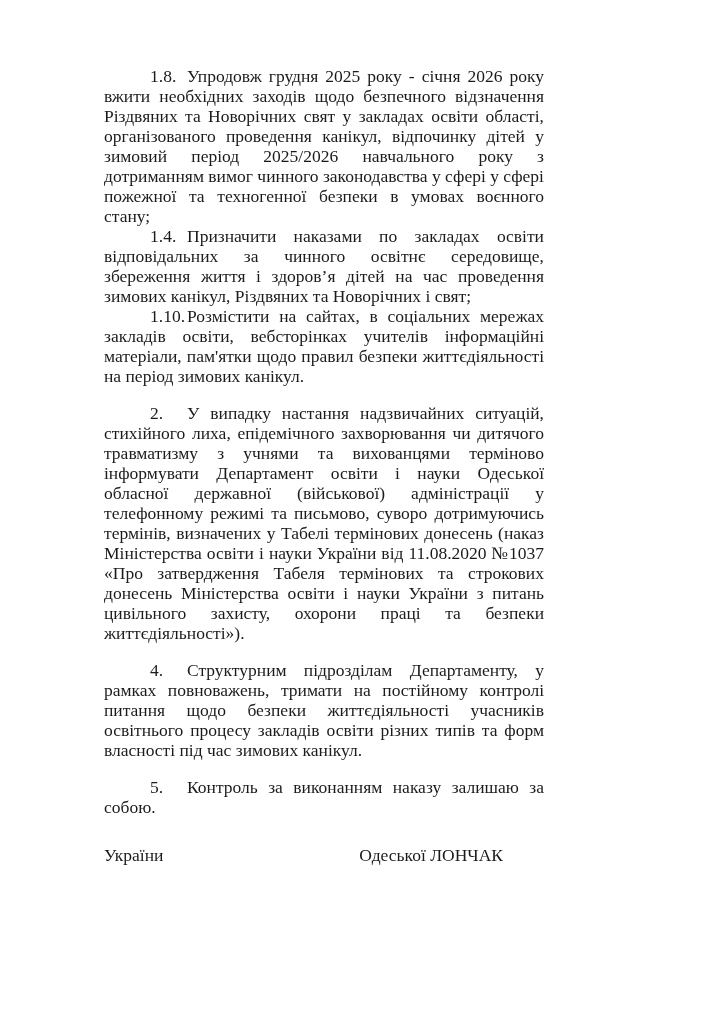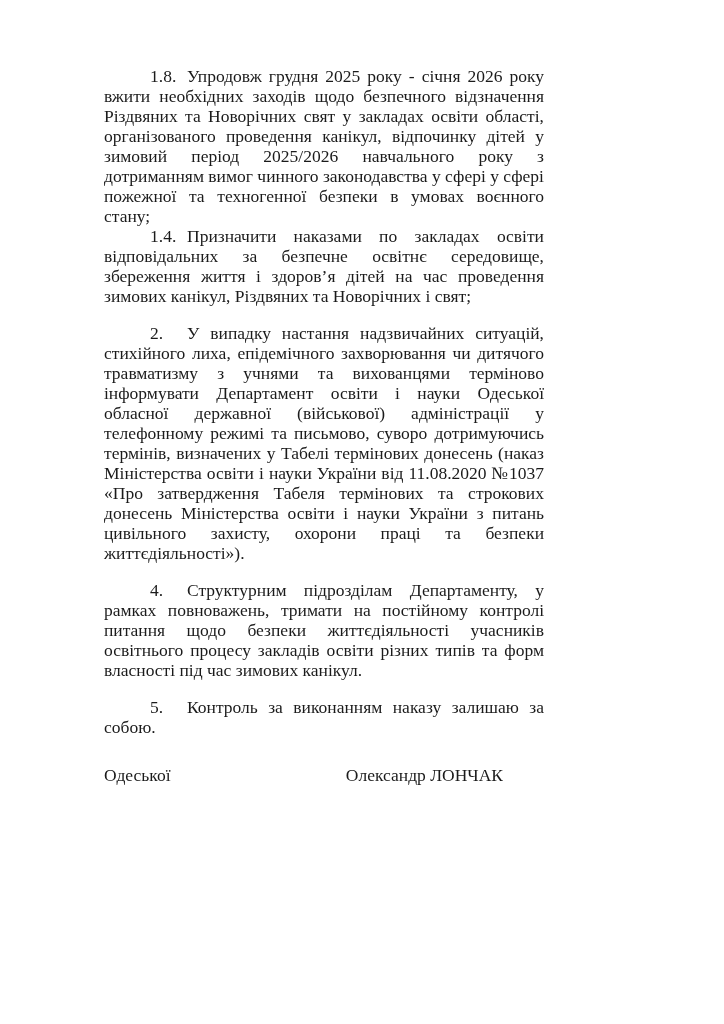"Призначити наказами по закладах освіти" span { text: безпечне -> чинного }
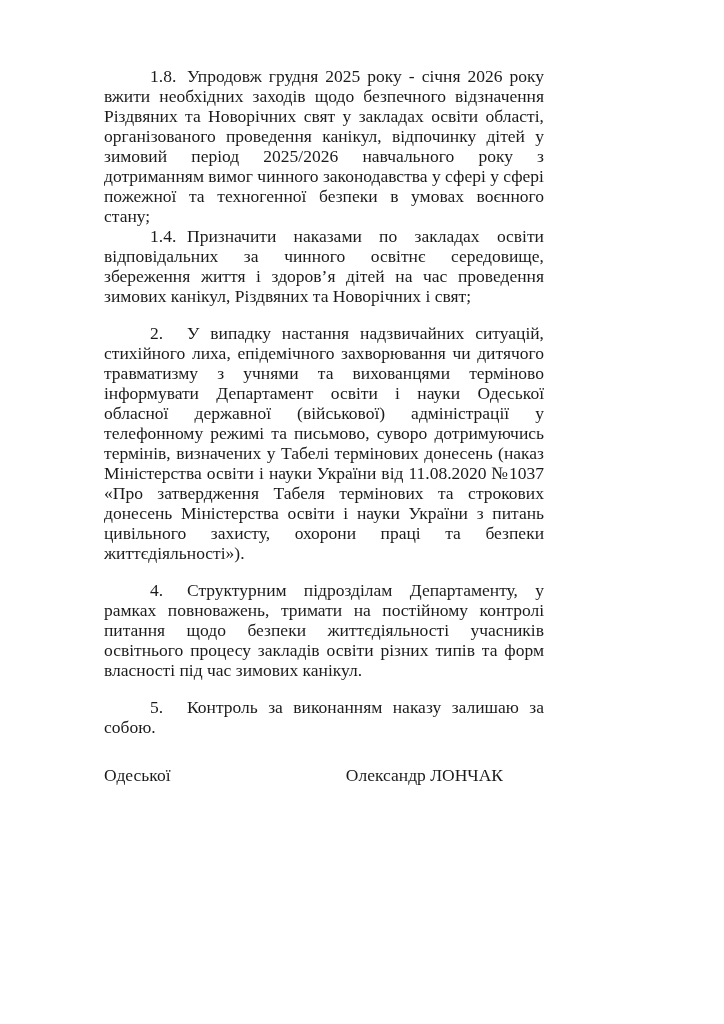"1.10.Розмістити на сайтах, в соціальних" p.para { html: none -> <p><span>1.10.</span><span>Розмістити на сайтах, в соціальних мережах закладів освіти, вебсторінках учителів інформаційні матеріали, пам'ятки щодо правил безпеки життєдіяльності на період зимових канікул.</span></p> }
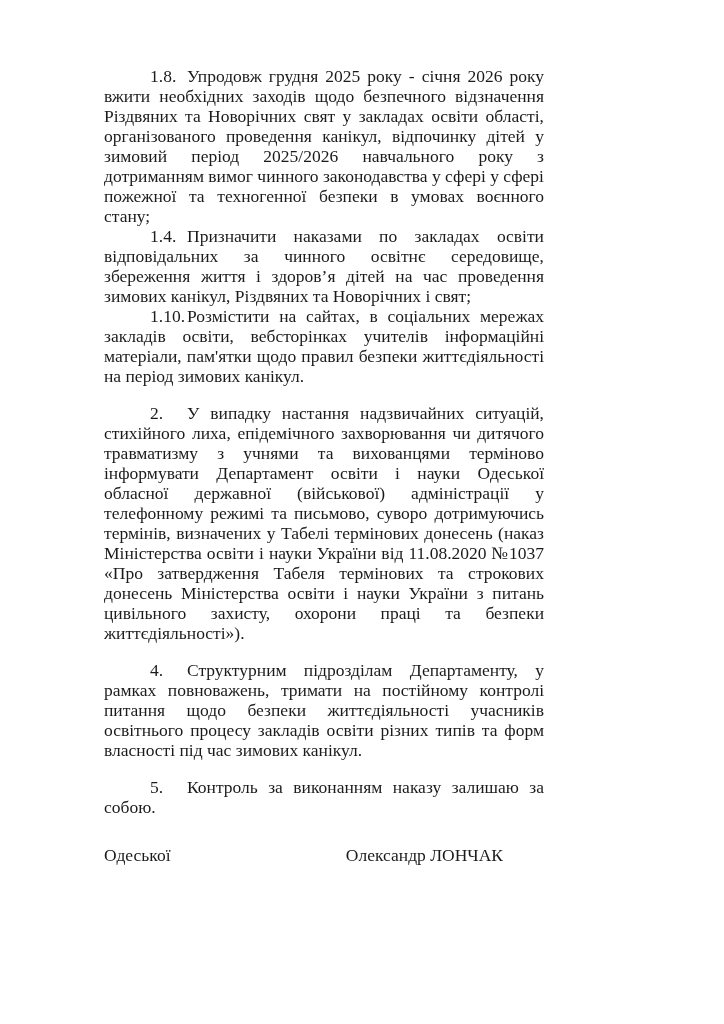"Одеської" span.sig-title { text: Одеської -> України }
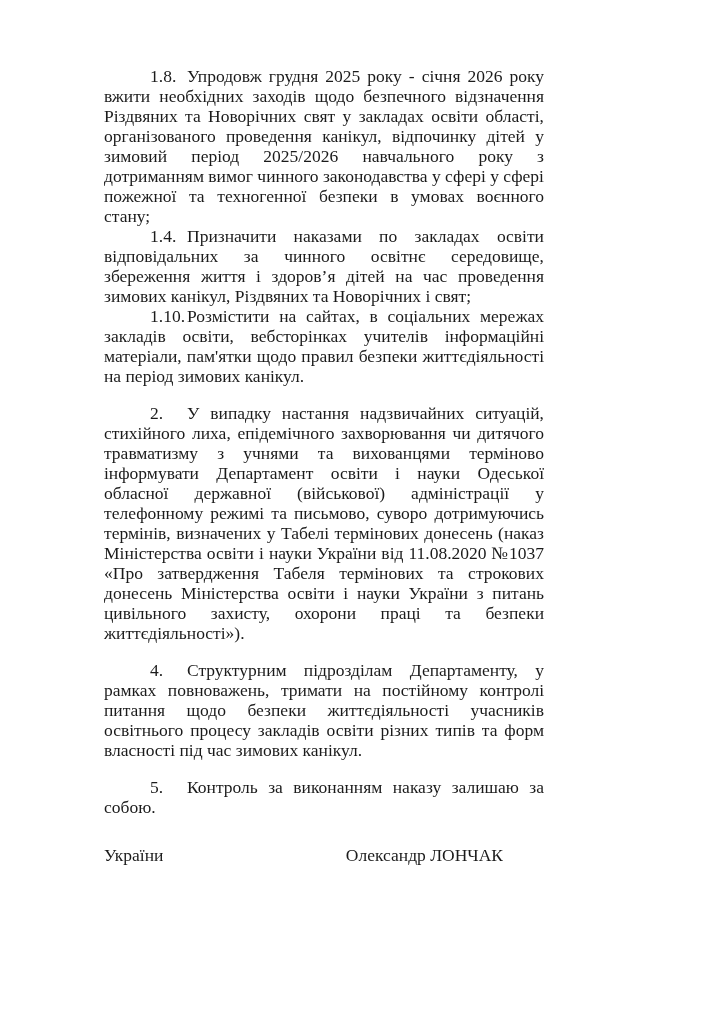"Олександр ЛОНЧАК" span.sig-name { text: Олександр -> Одеської }
